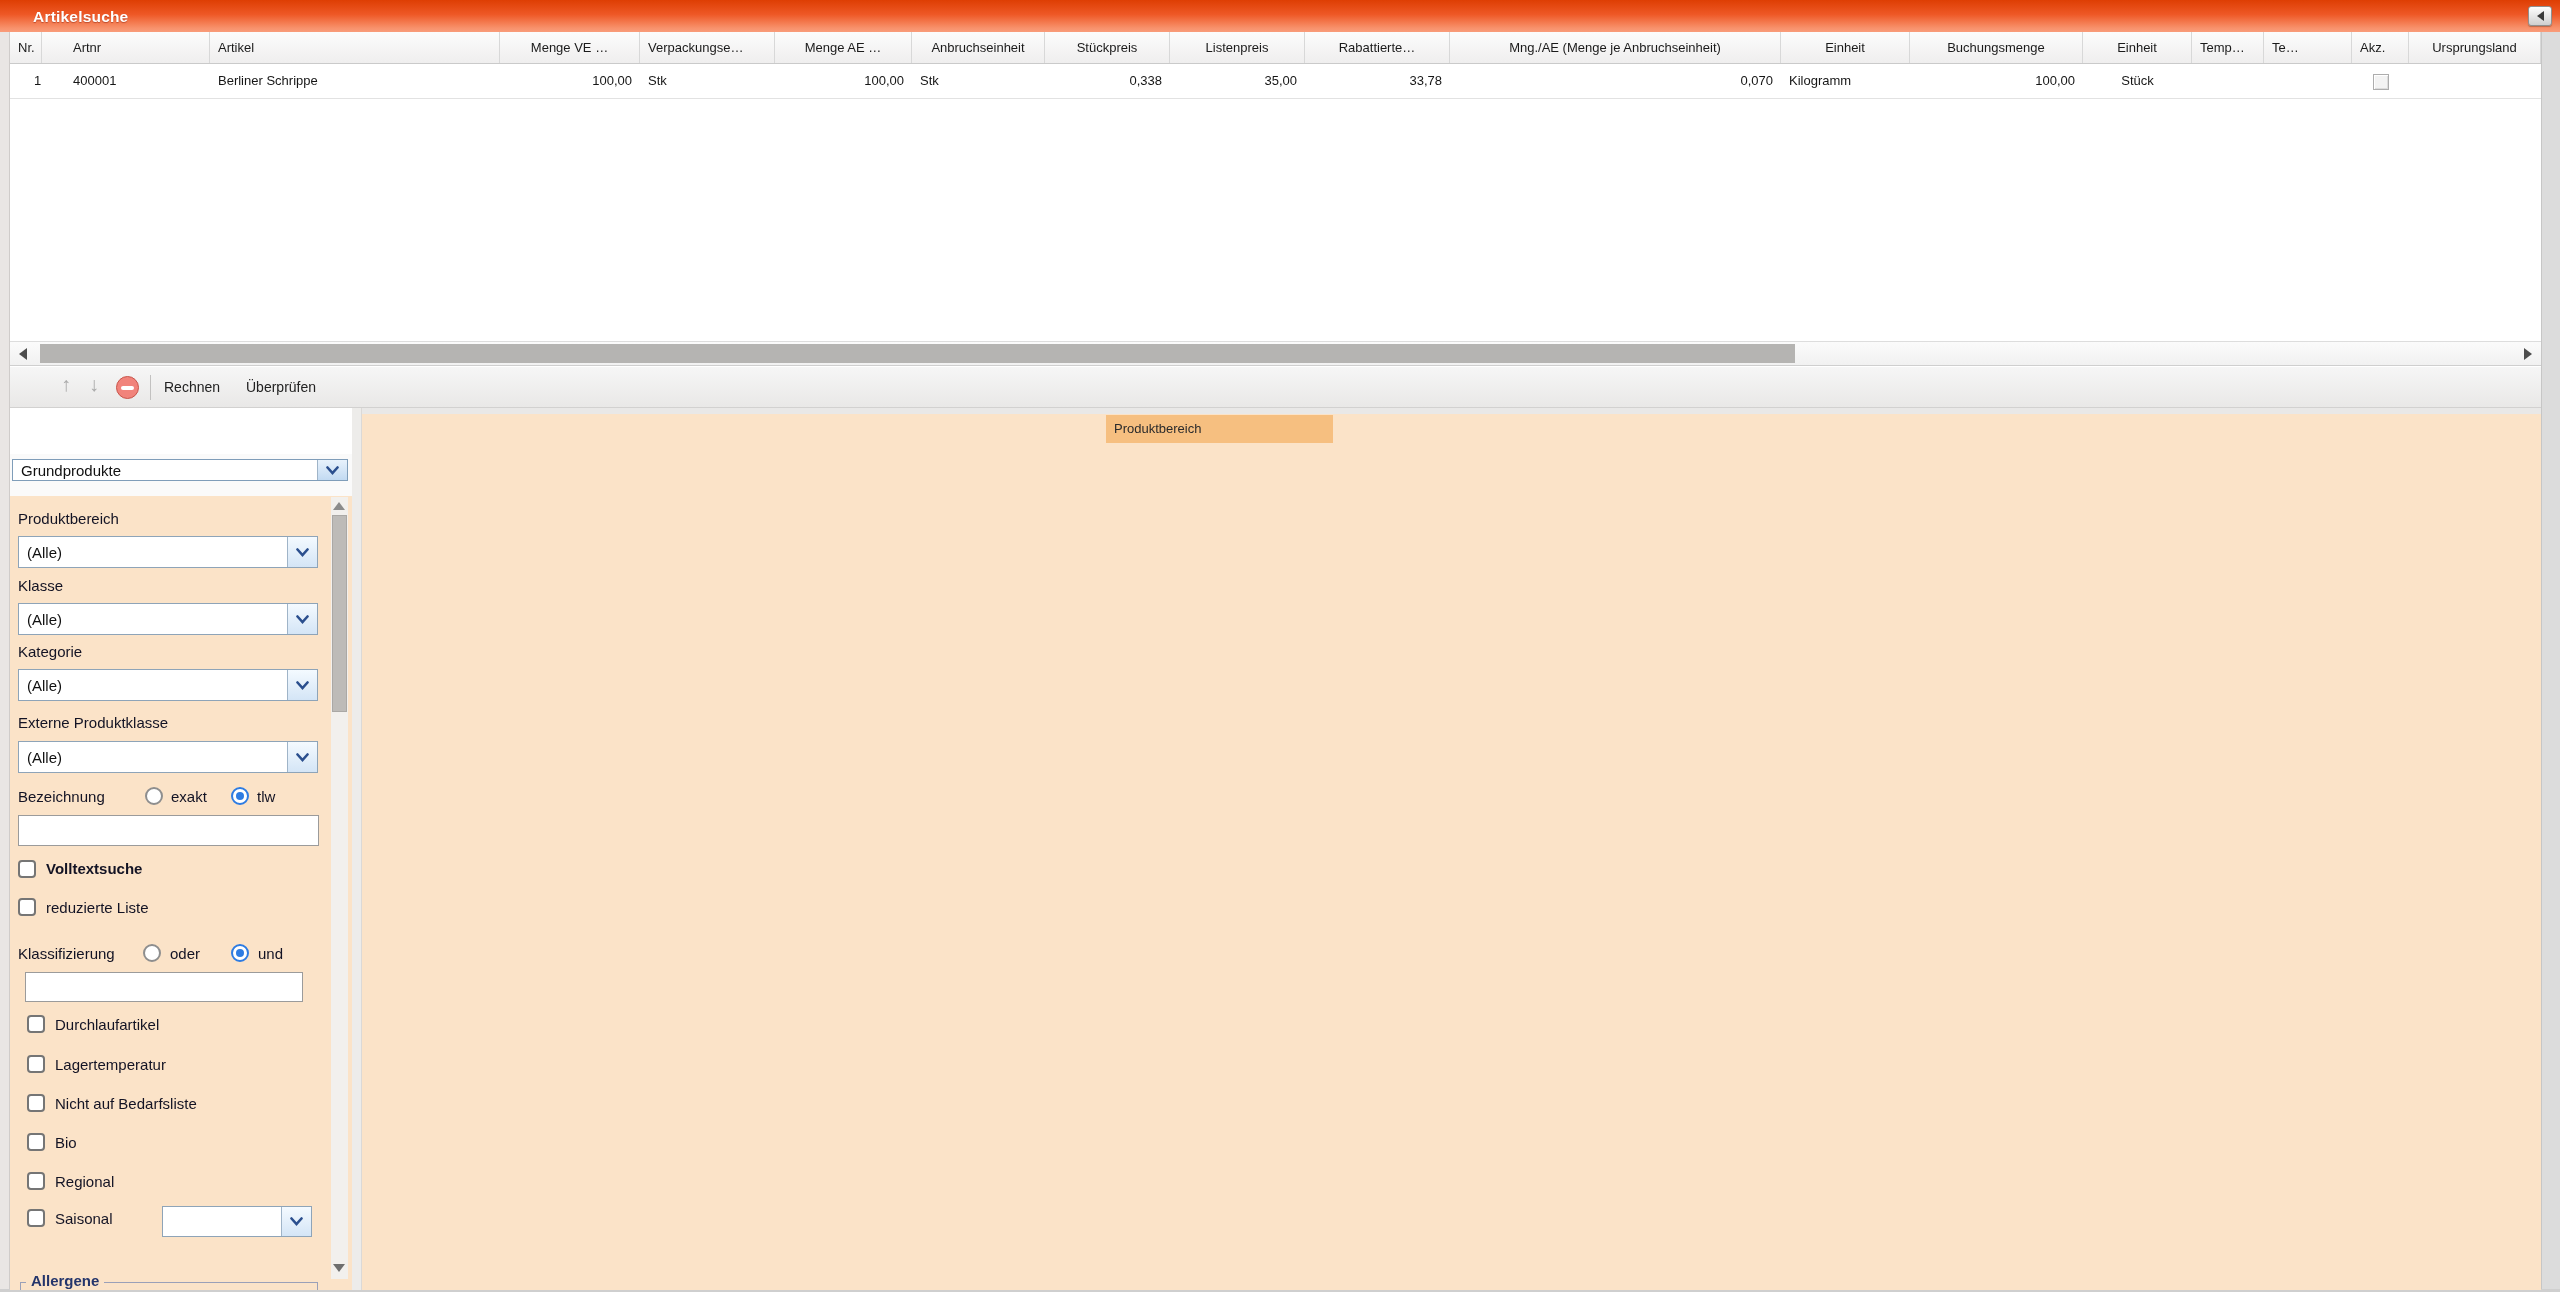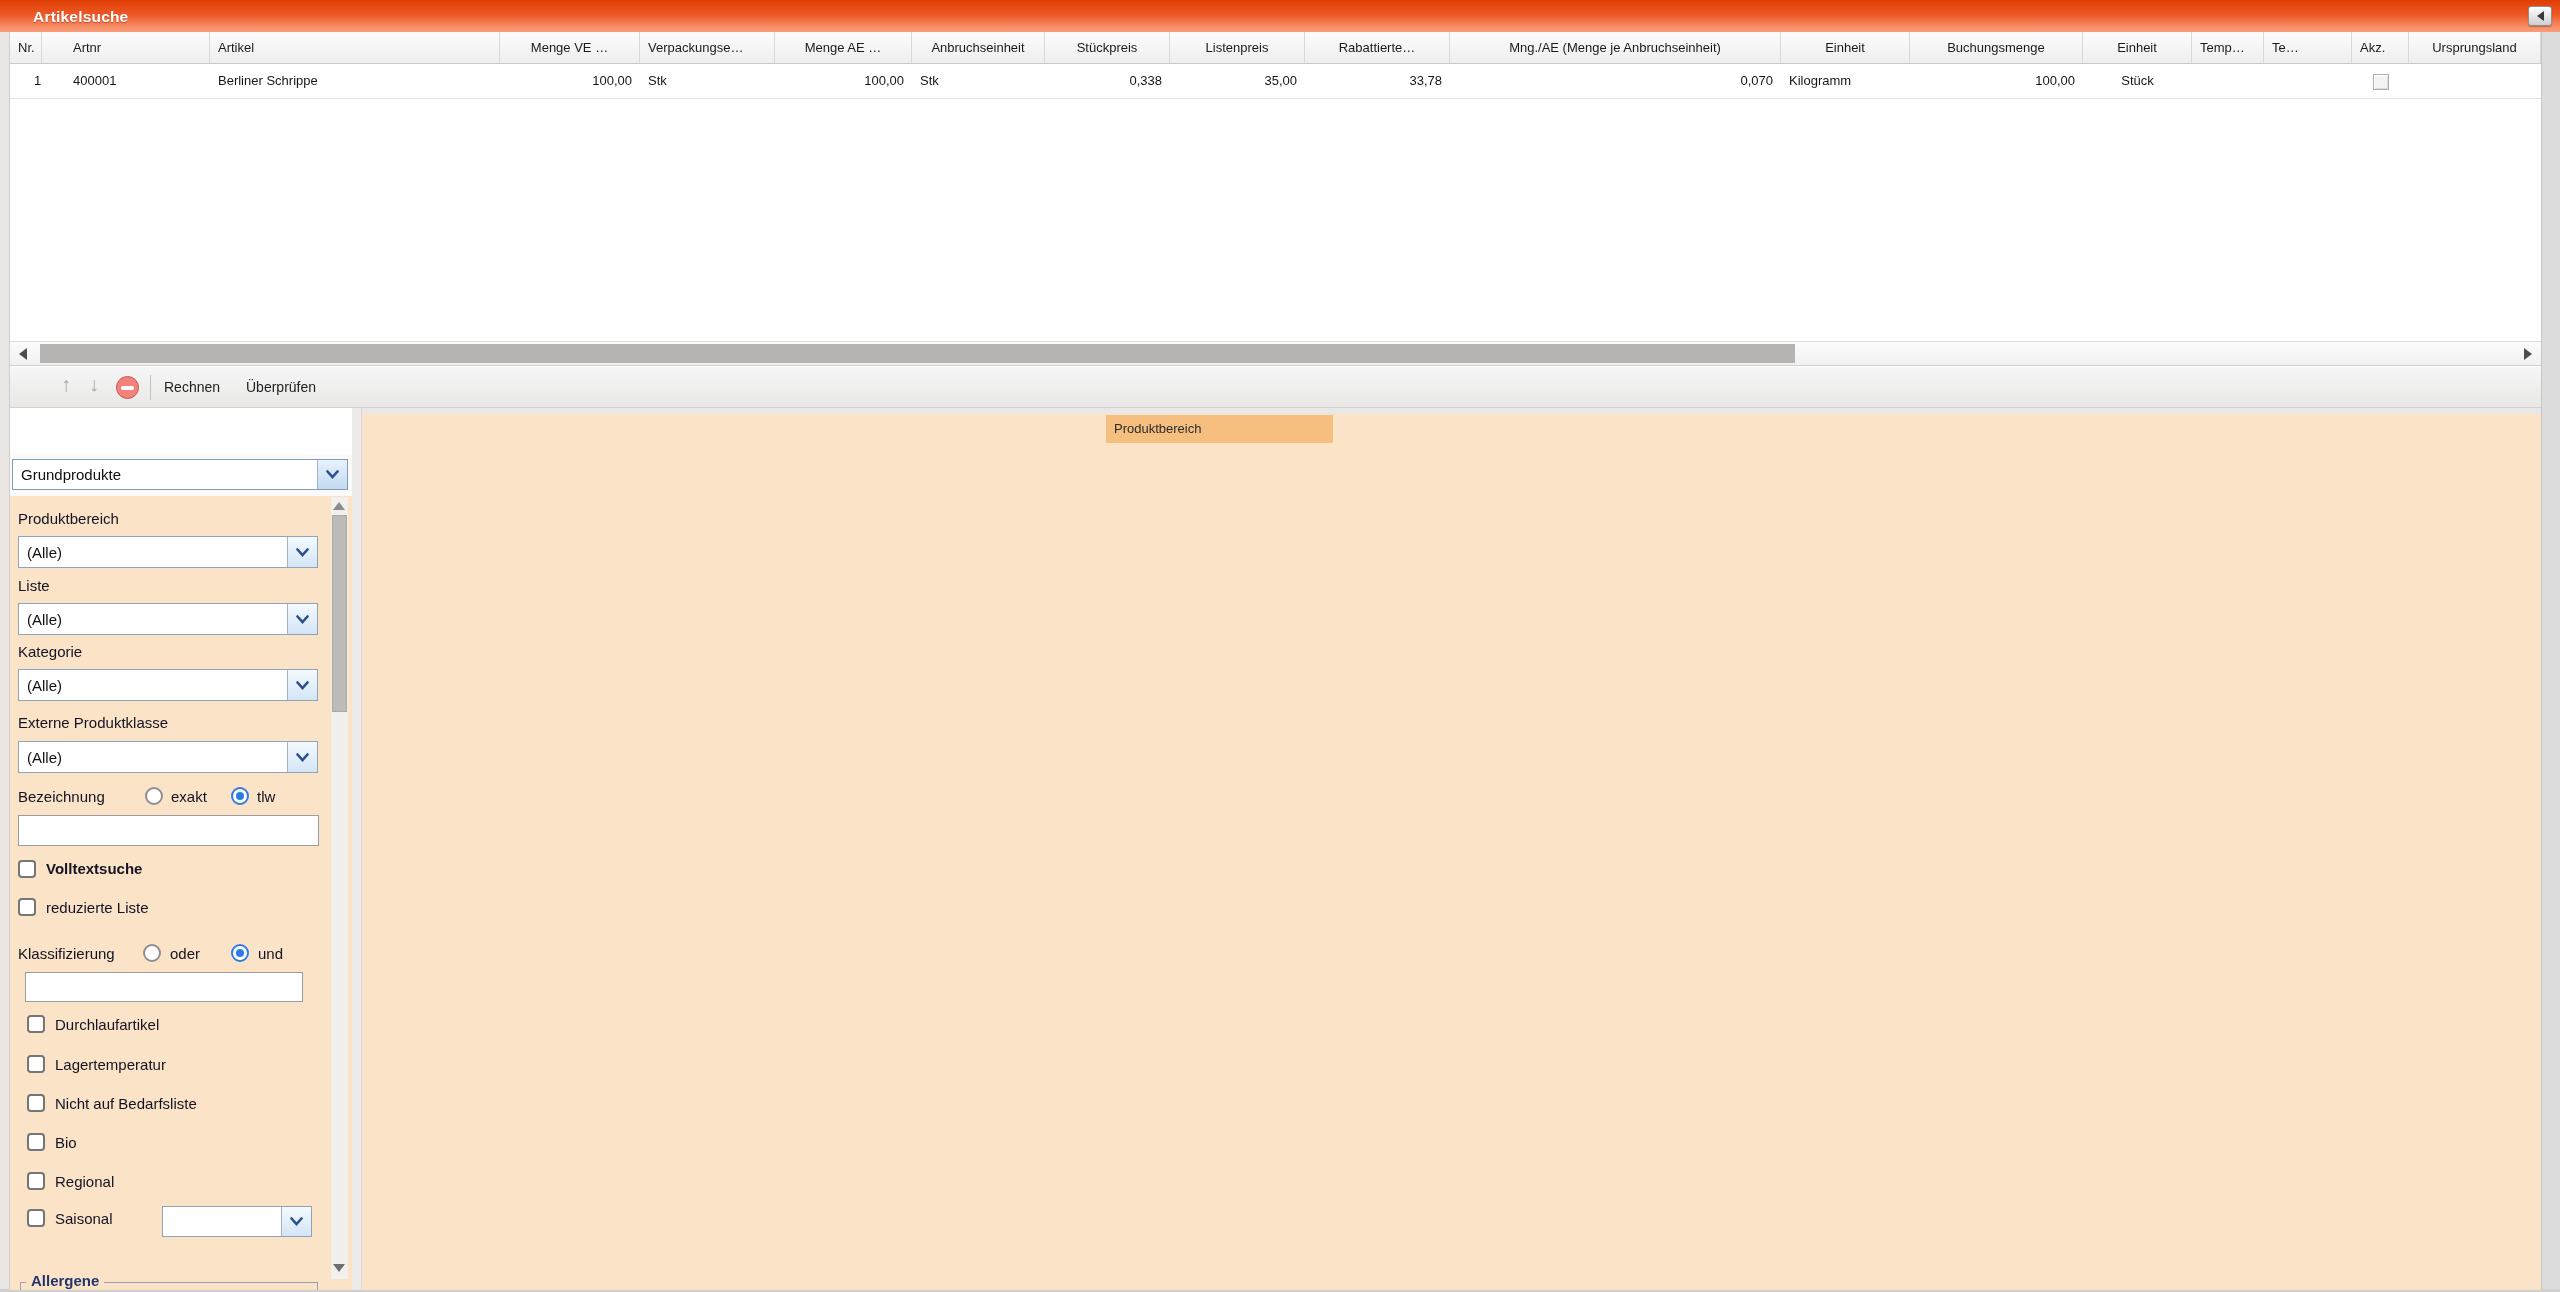"Grundprodukte" div.sel { height: 31px -> 22px }
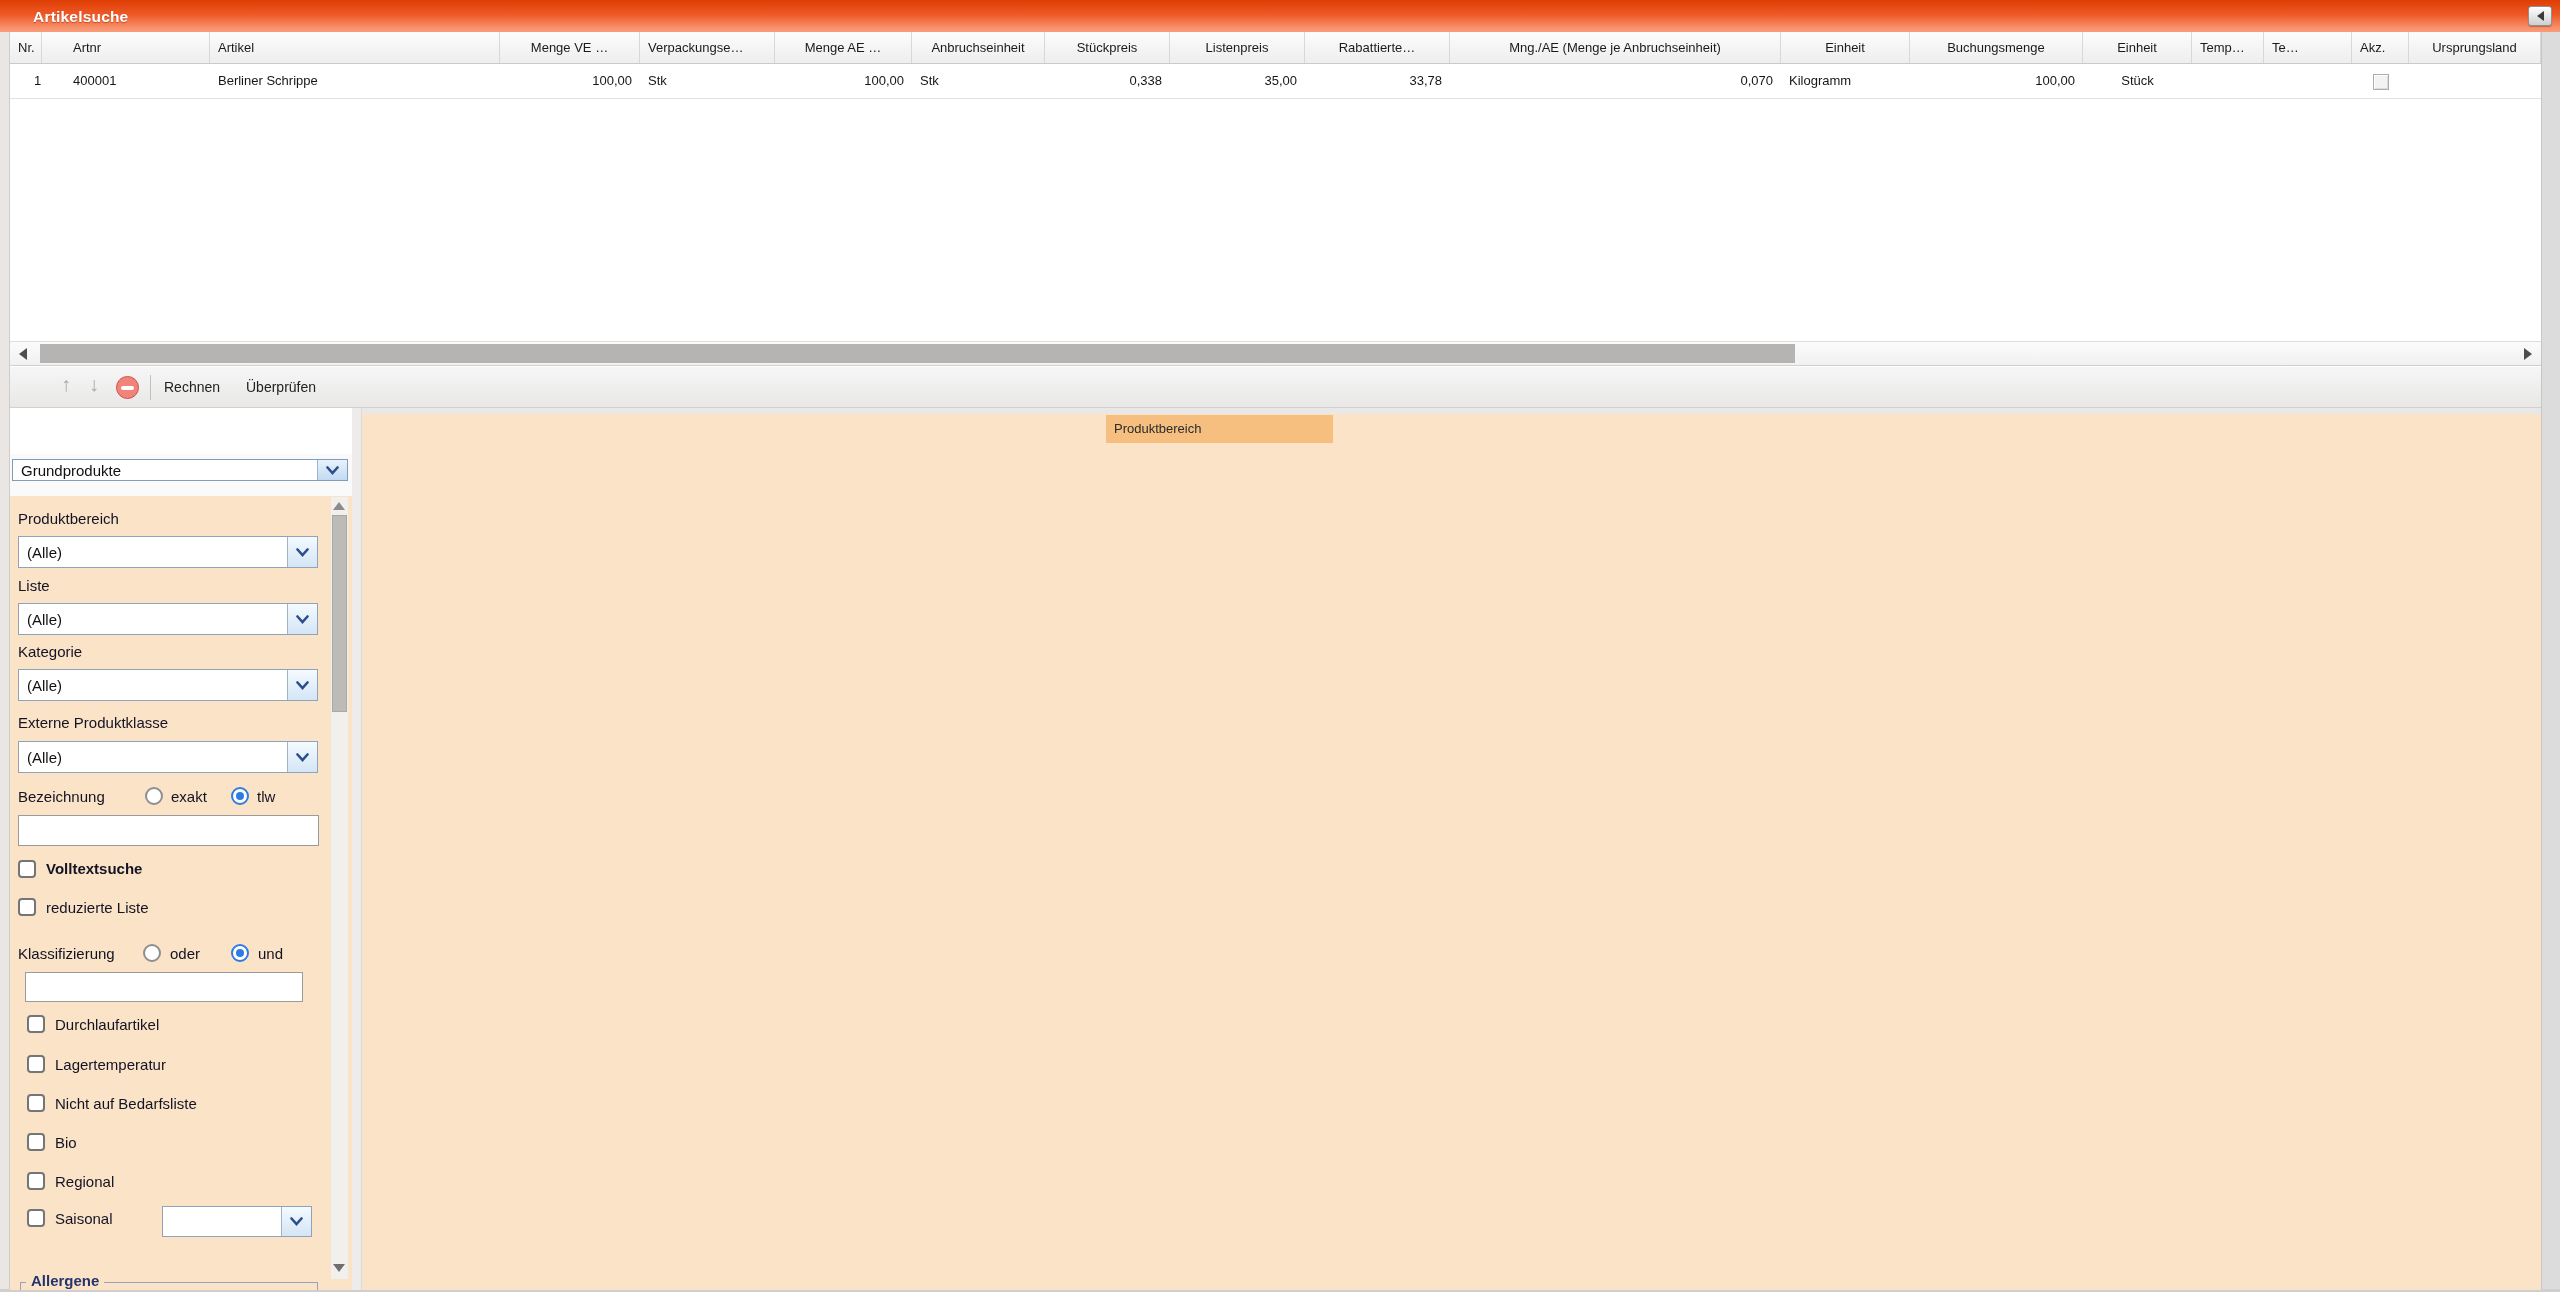"Liste" span.flabel { text: Liste -> Klasse }
